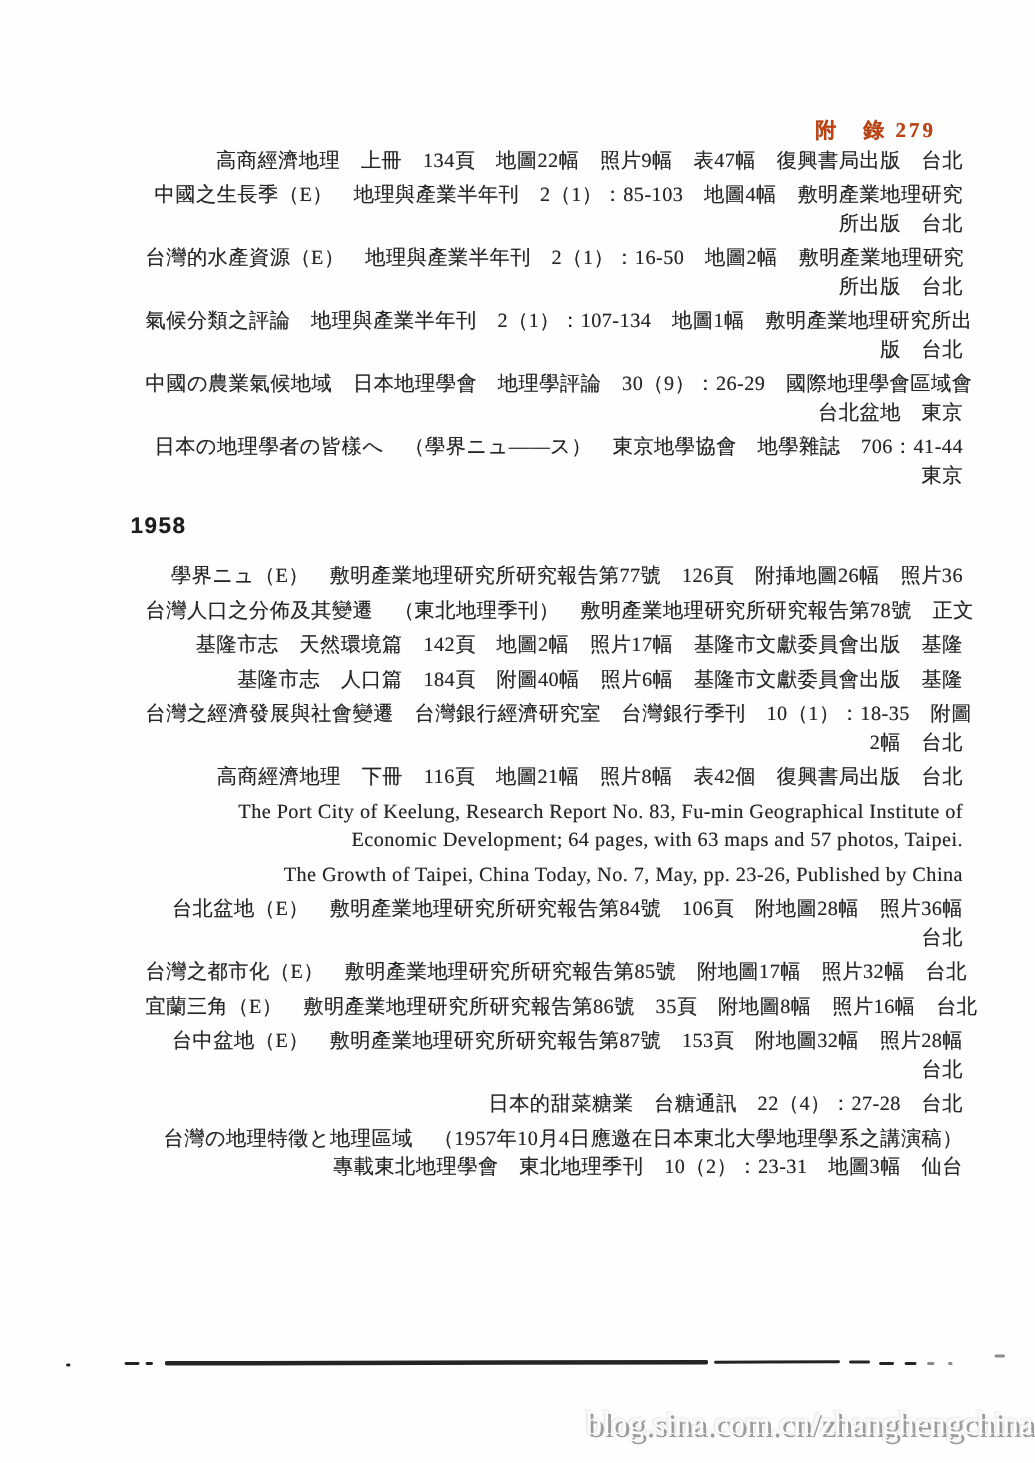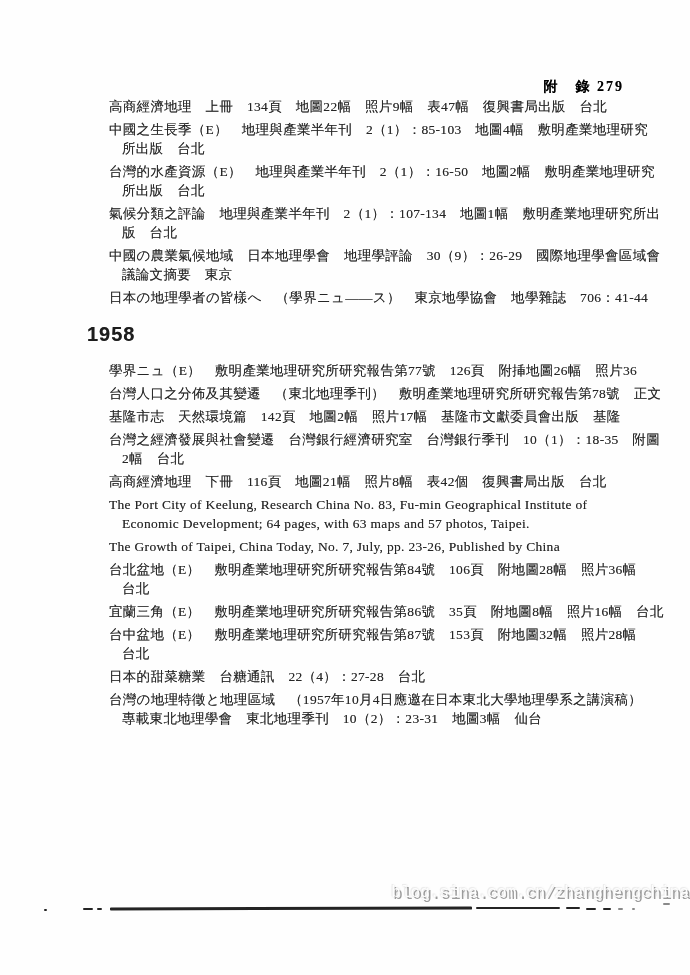"附 錄 279" .page-header { color: #000000 -> #c2410c }
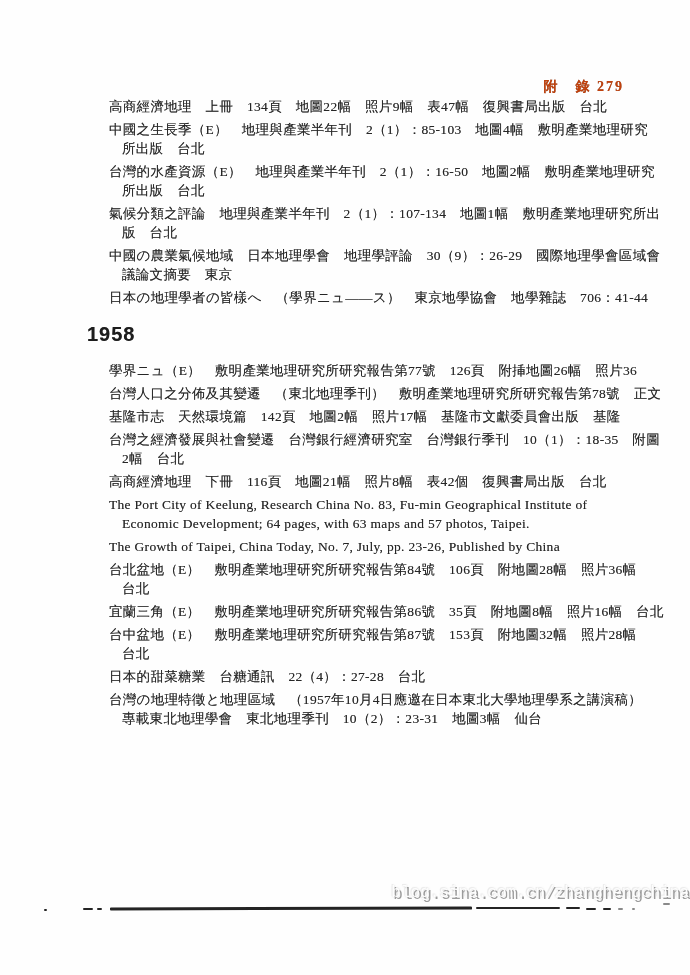"高商經濟地理 上冊 134頁 地圖22幅 照片9幅" .entry { margin: 0 0 4px 12px -> 0 0 4px 0; text-align: none -> right }
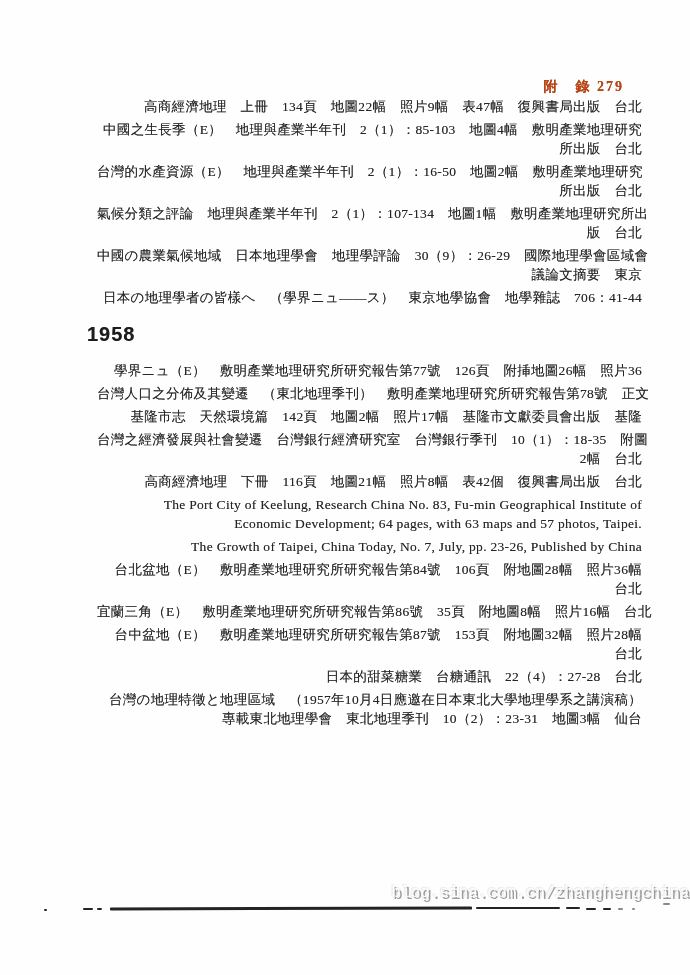"議論文摘要 東京" div.ln { text: 議論文摘要 -> 台北盆地 }
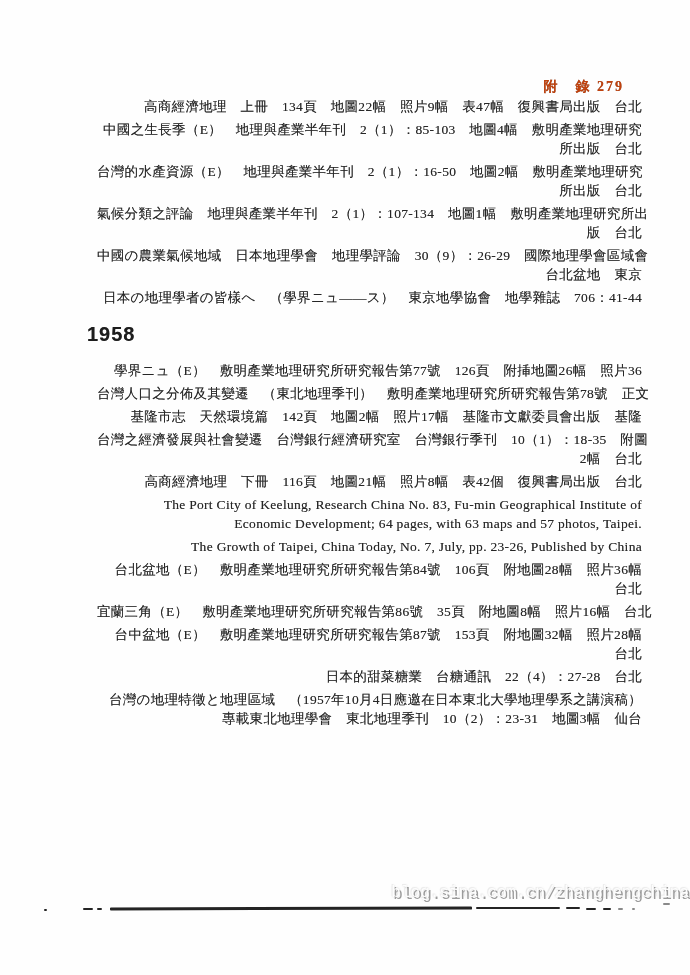"東京" div.ln { html: none -> <div>東京</div> }
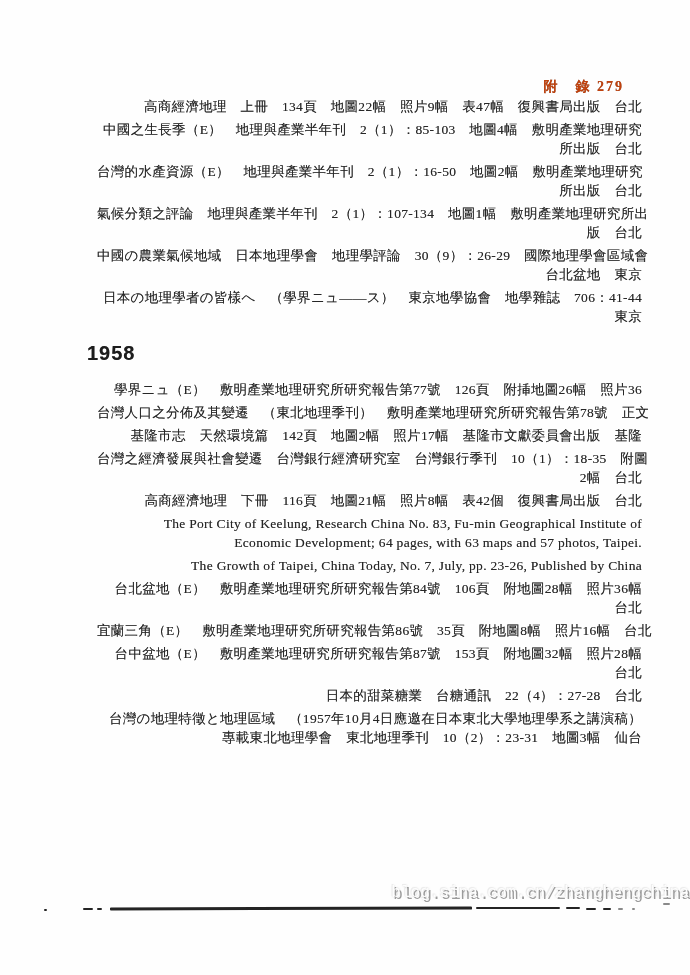"1958" .year { font-size: 20px -> 15px }
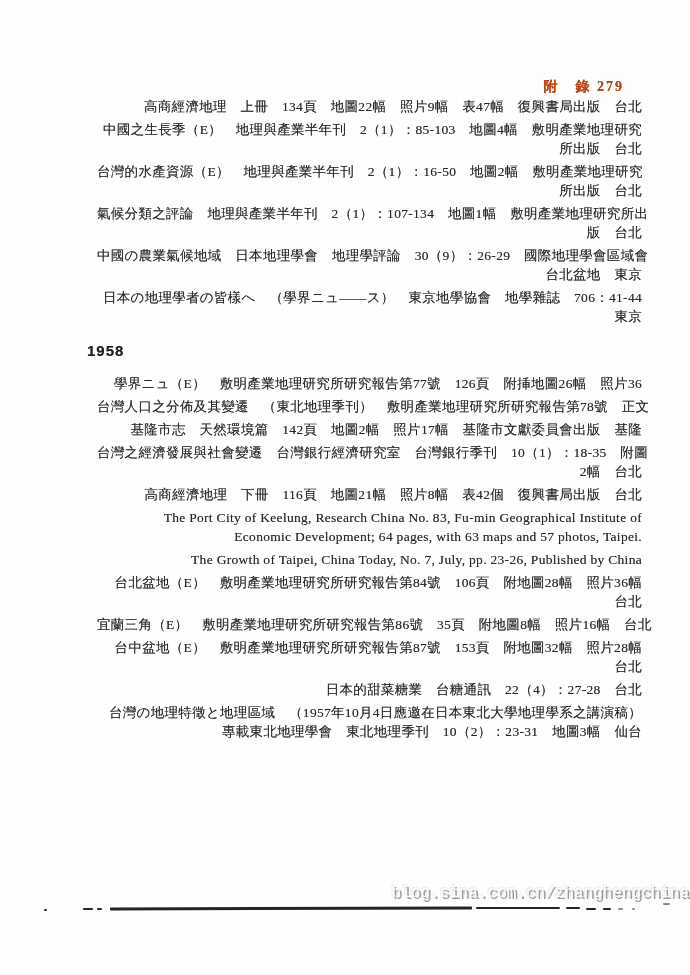"基隆市志 人口篇 184頁 附圖40幅 照片6幅" div.entry { html: none -> <div> <div>基隆市志 人口篇 184頁 附圖40幅 照片6幅 基隆市文獻委員會出版 基隆</div> </div> }
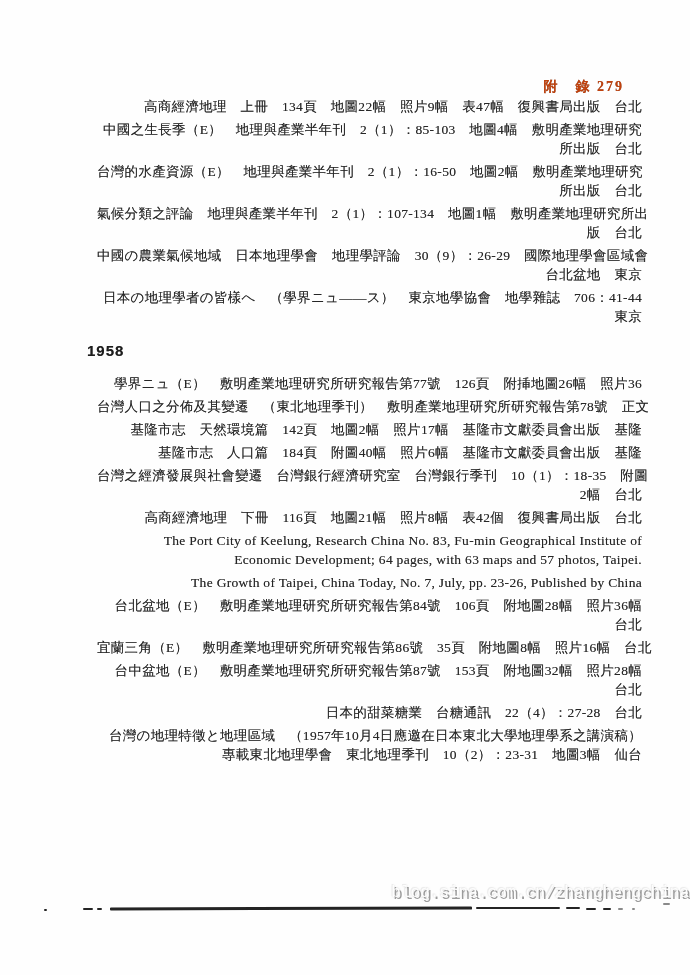"The Port City of Keelung," div.ln { text: China -> Report }
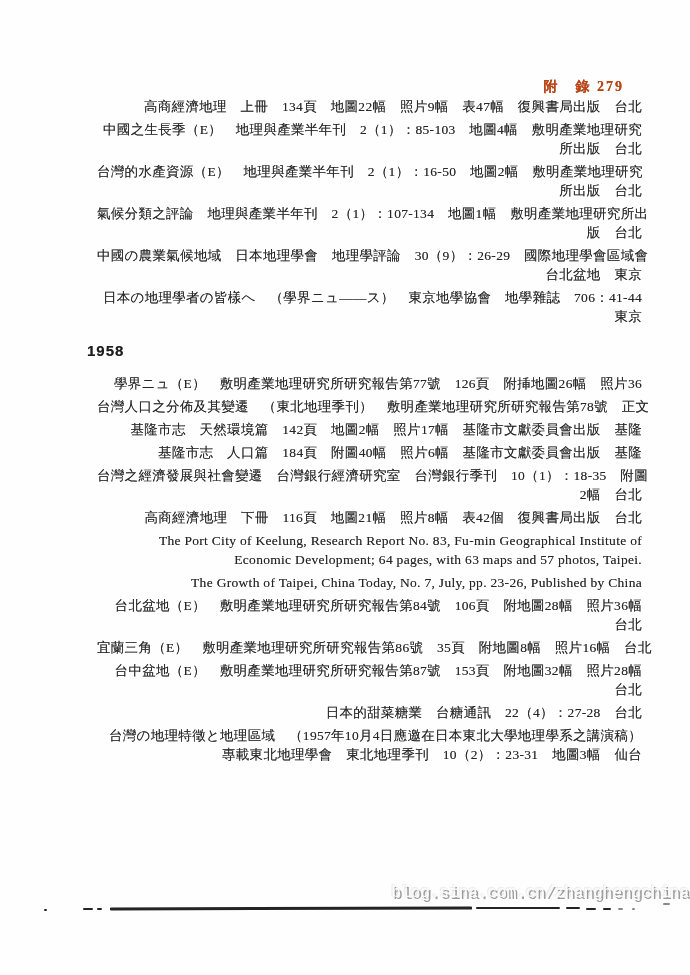"The Growth of Taipei, China" div.ln { text: July -> May }
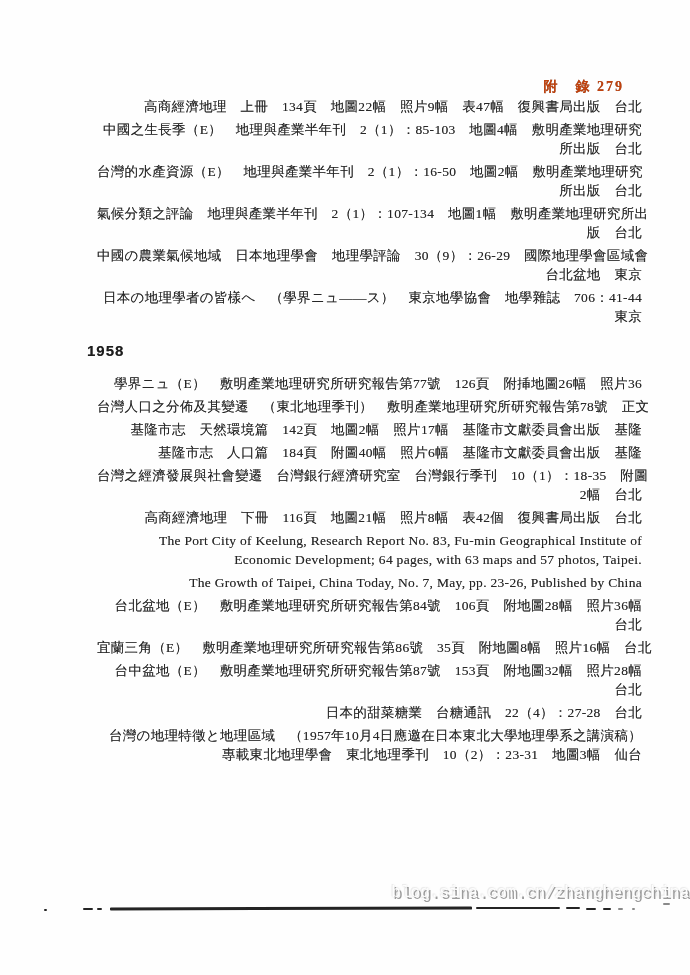"台灣之都市化（E） 敷明產業地理研究所研究報告第85號 附地圖17幅 照片32幅" div.entry { html: none -> <div> <div>台灣之都市化（E） 敷明產業地理研究所研究報告第85號 附地圖17幅 照片32幅 台北</div> </div> }
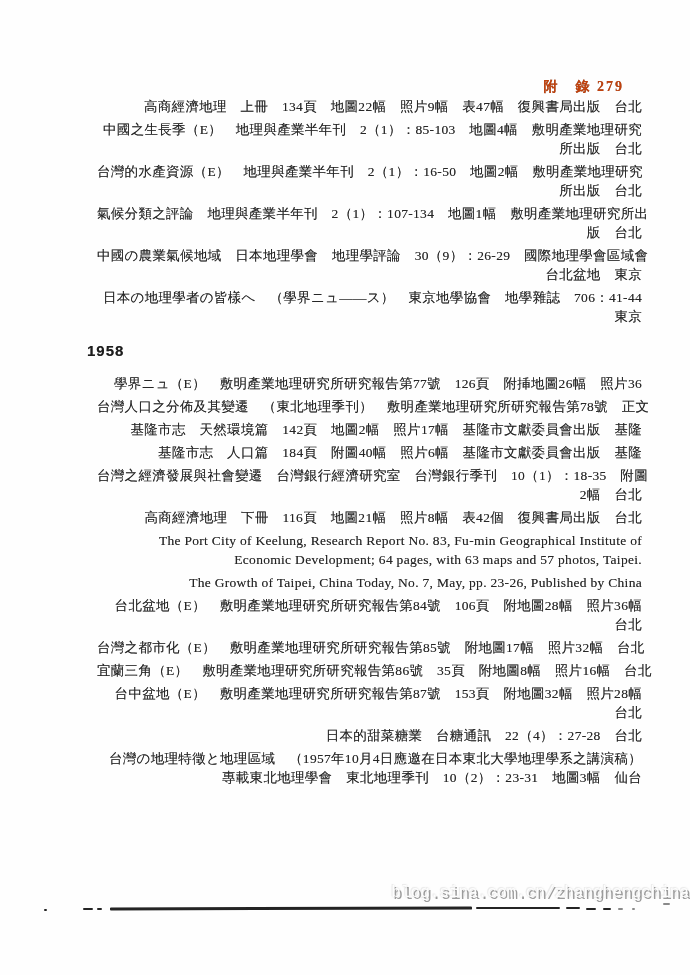"blog.sina.com.cn/zhanghengchina" .watermark { font-family: Liberation Mono, monospace -> Liberation Serif, serif; font-size: 16px -> 22px; top: 884px -> 936px }
